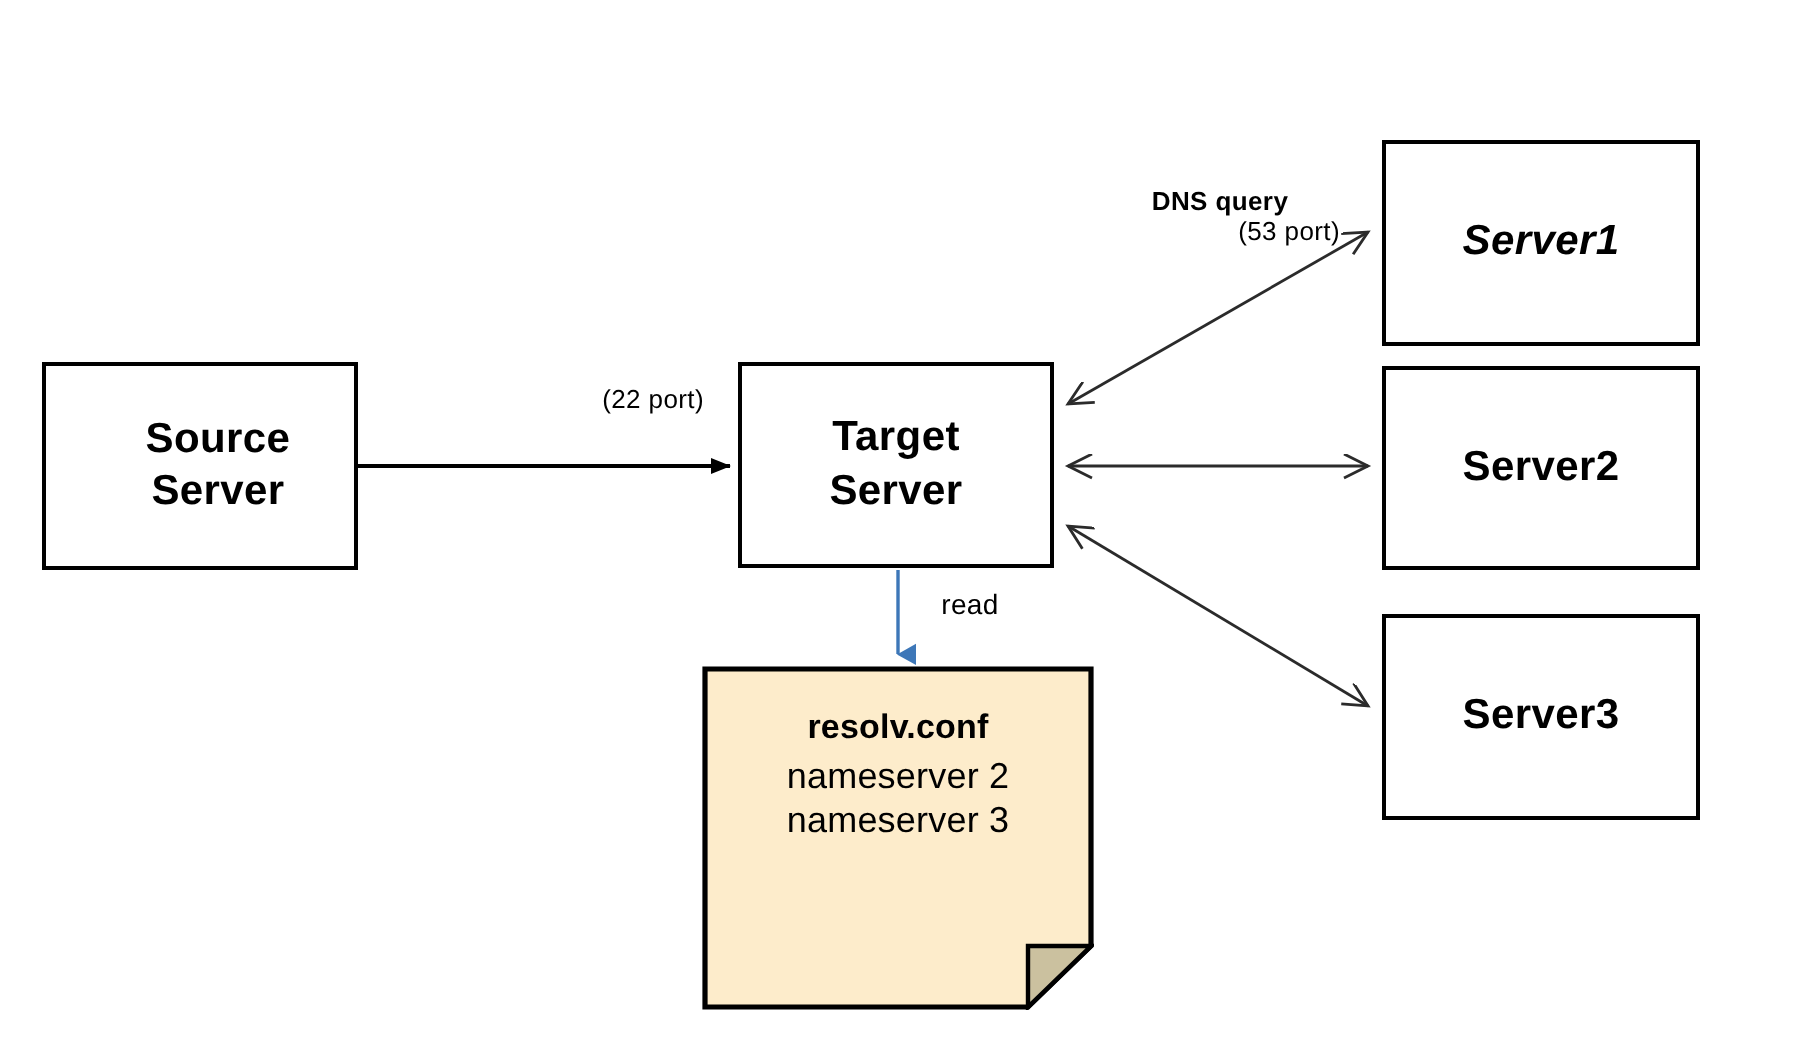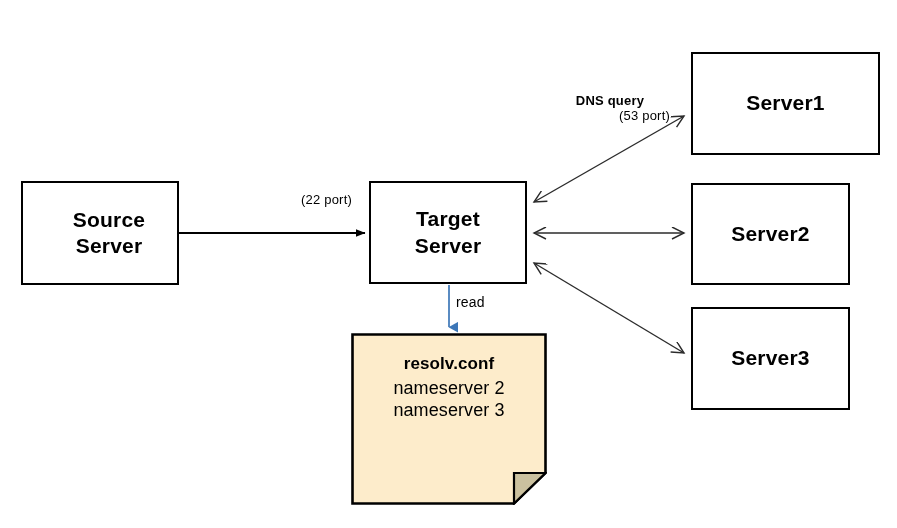"Server1" #node-server1 { font-style: none -> italic; top: 52px -> 70px; width: 189px -> 159px }
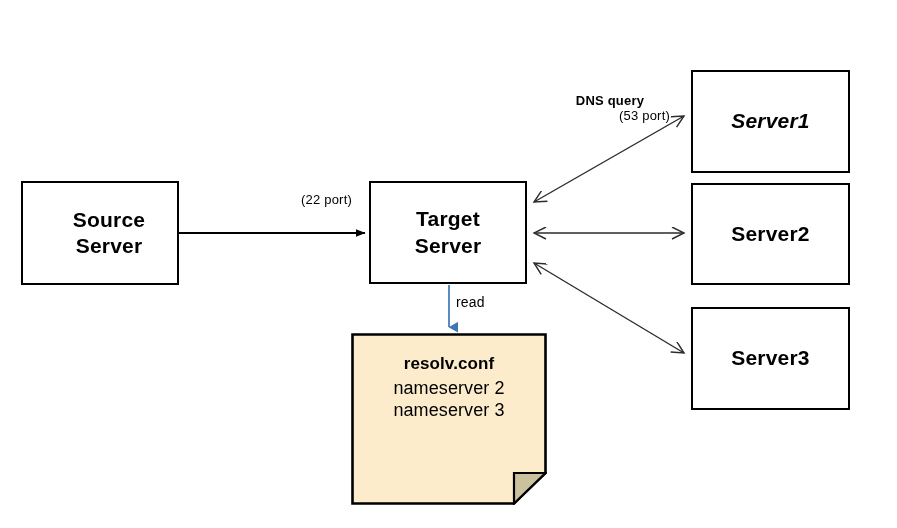"read" .edge-label.single .lbl-primary { text-align: none -> center }
